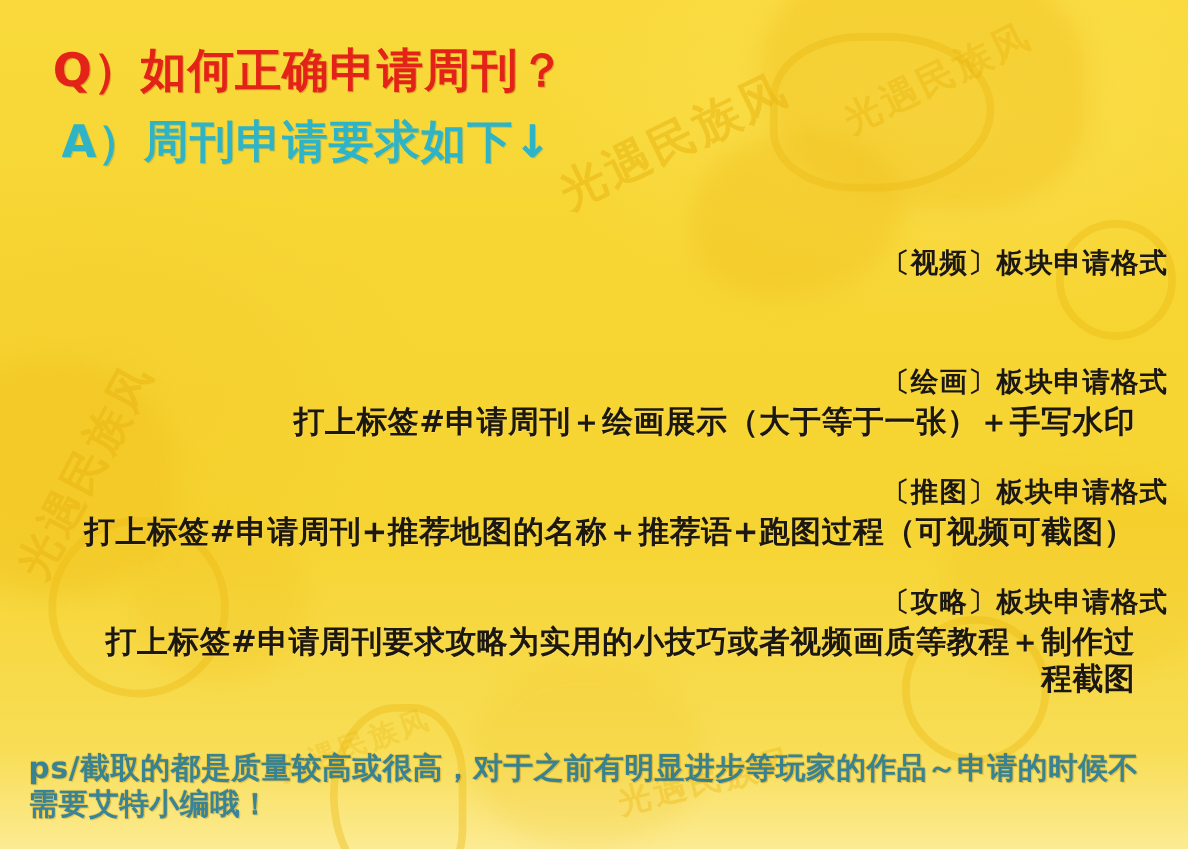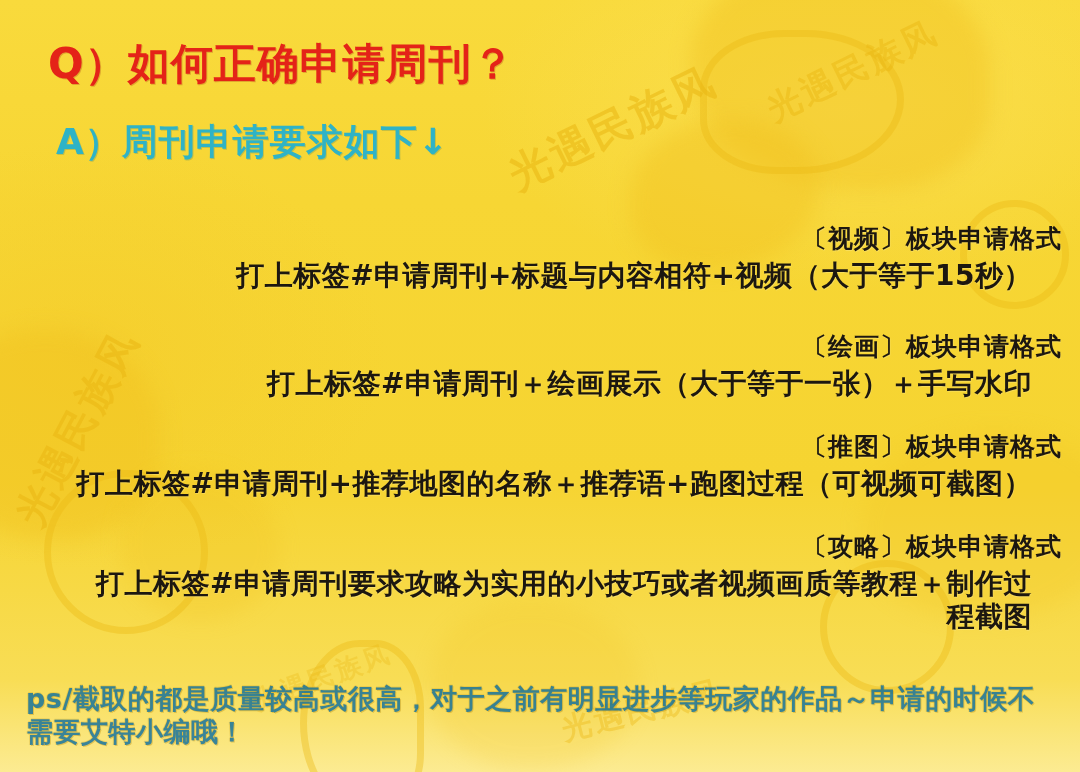"A）周刊申请要求如下↓" .title-a { font-size: 36px -> 41px; top: 118px -> 102px }
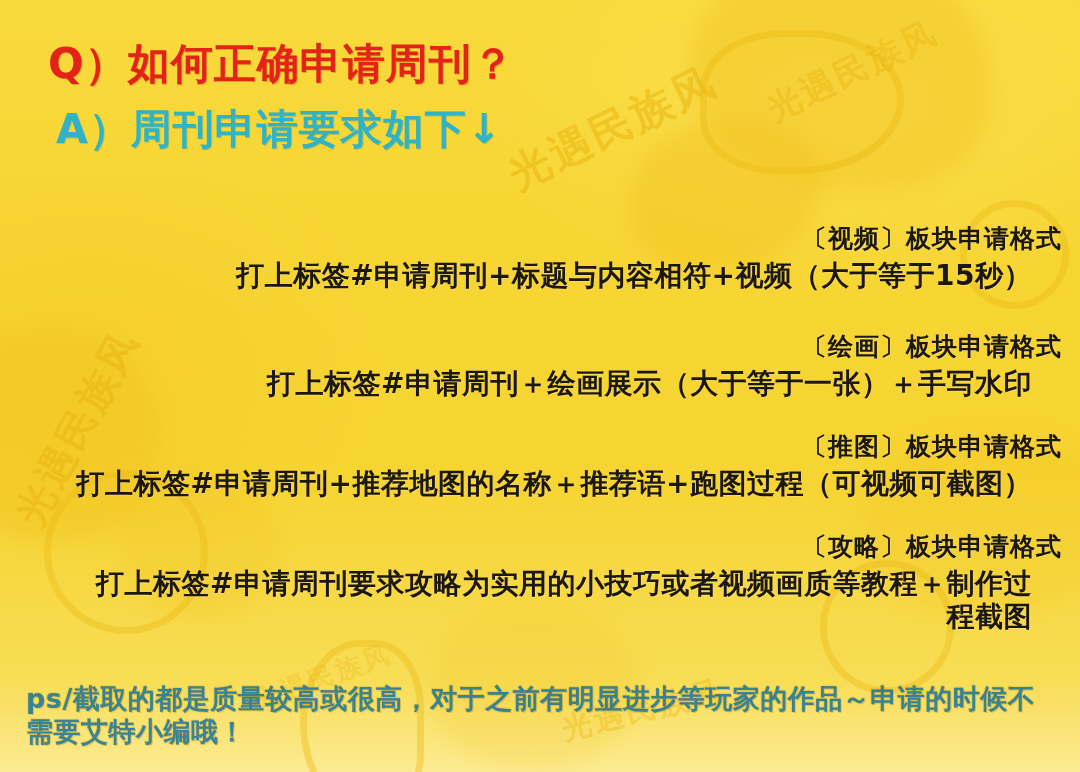"打上标签#申请周刊+标题与内容相符+视频（大于等于15秒）" div.rule-body { html: <div>打上标签#申请周刊+标题与内容相符+视频（大于等于15秒）</div> -> none }
